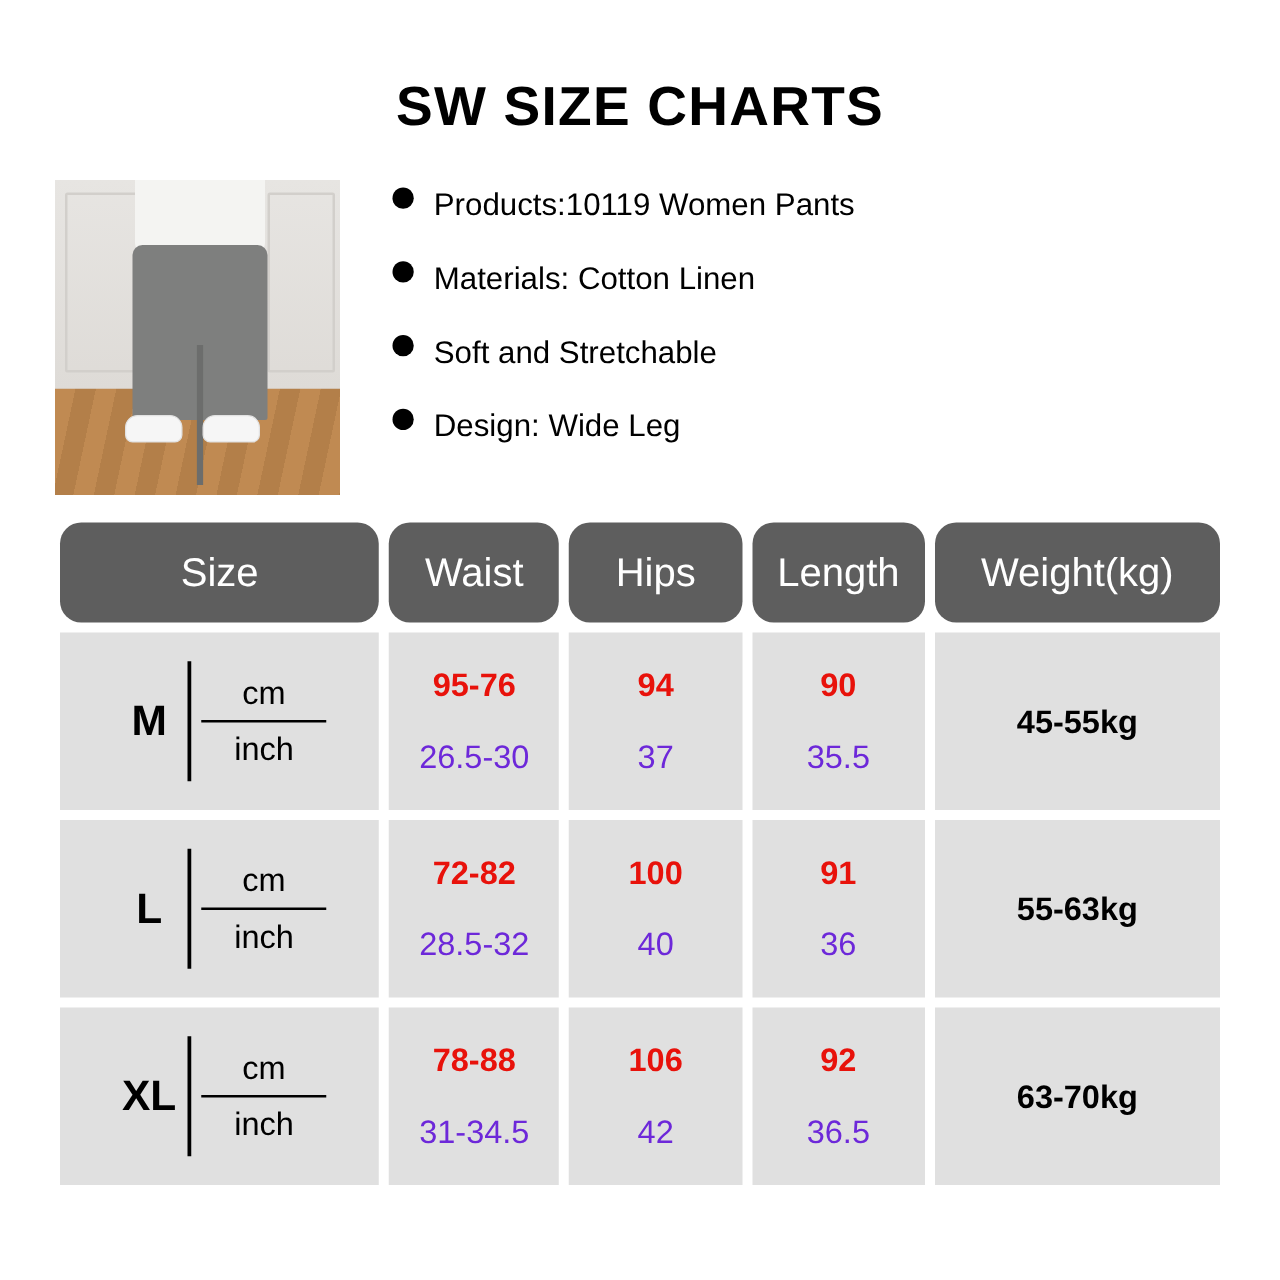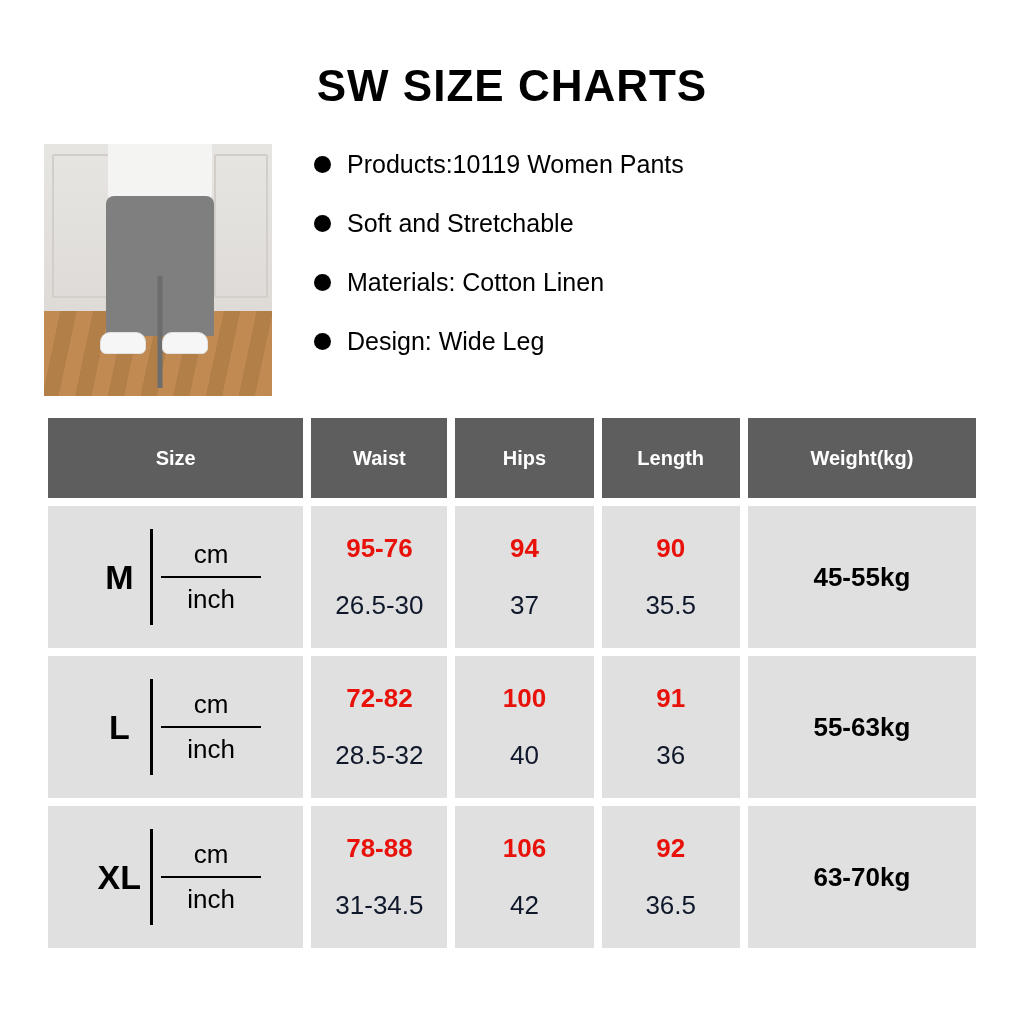"Products:10119 Women Pants" .bullet { align-items: center -> none }
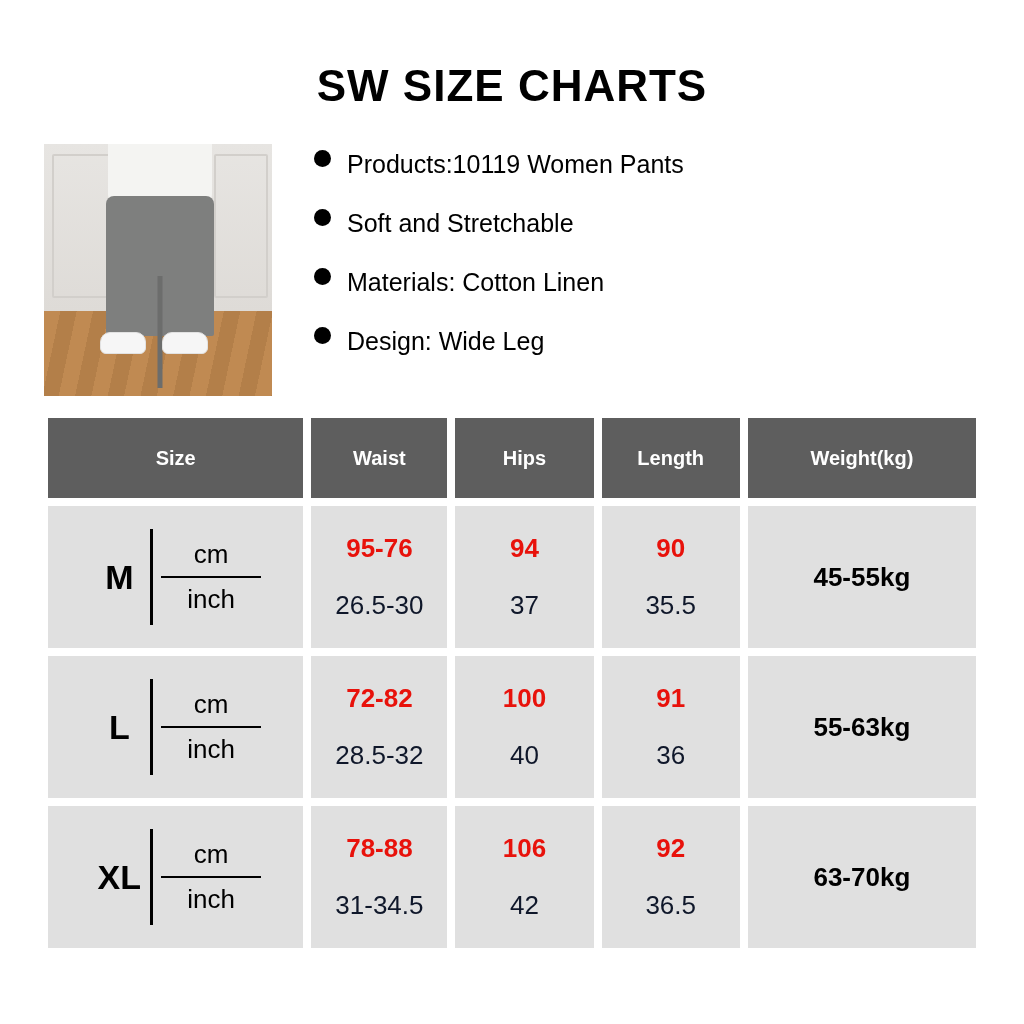"Soft and Stretchable" div.bullet { order: before "Materials: Cotton Linen" -> after "Materials: Cotton Linen" }
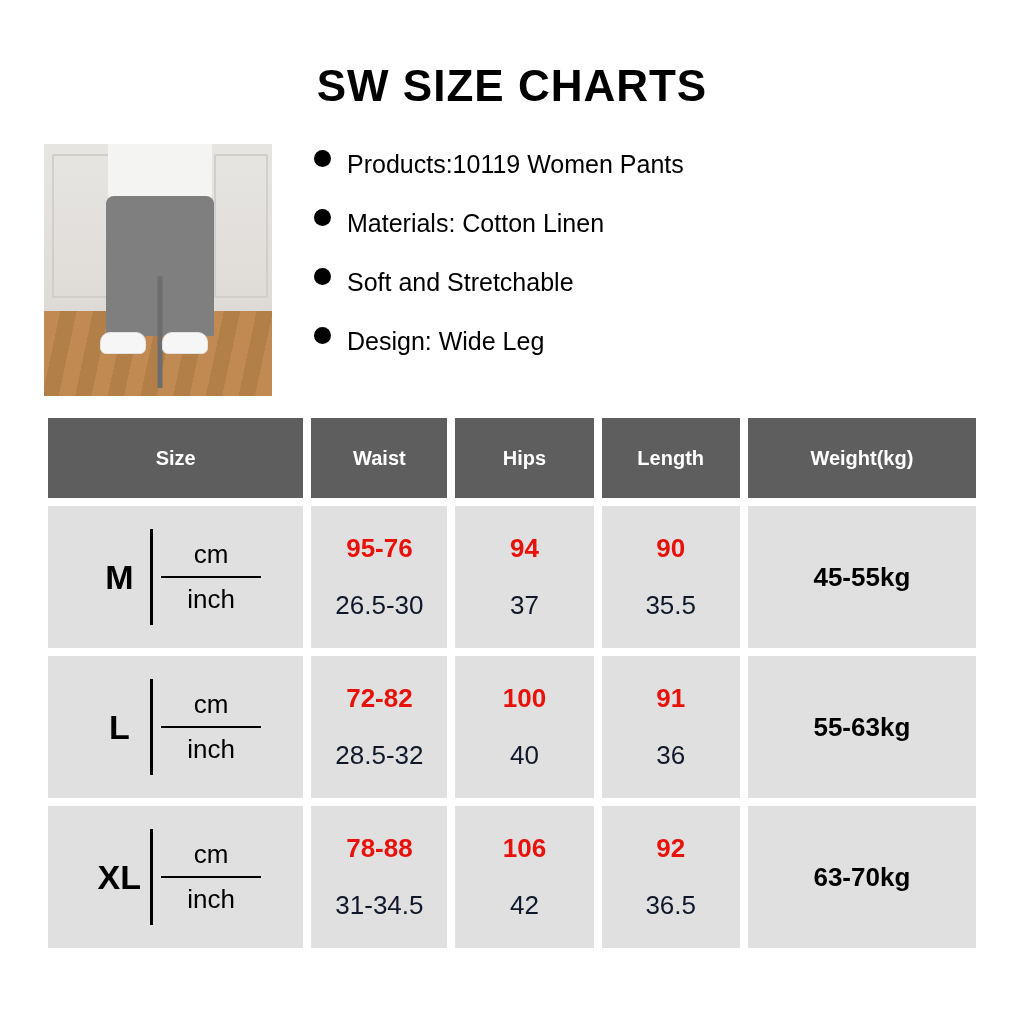"Size" table.size-table th { border-radius: none -> 17px; font-size: 20px -> 32px; font-weight: bold -> normal }
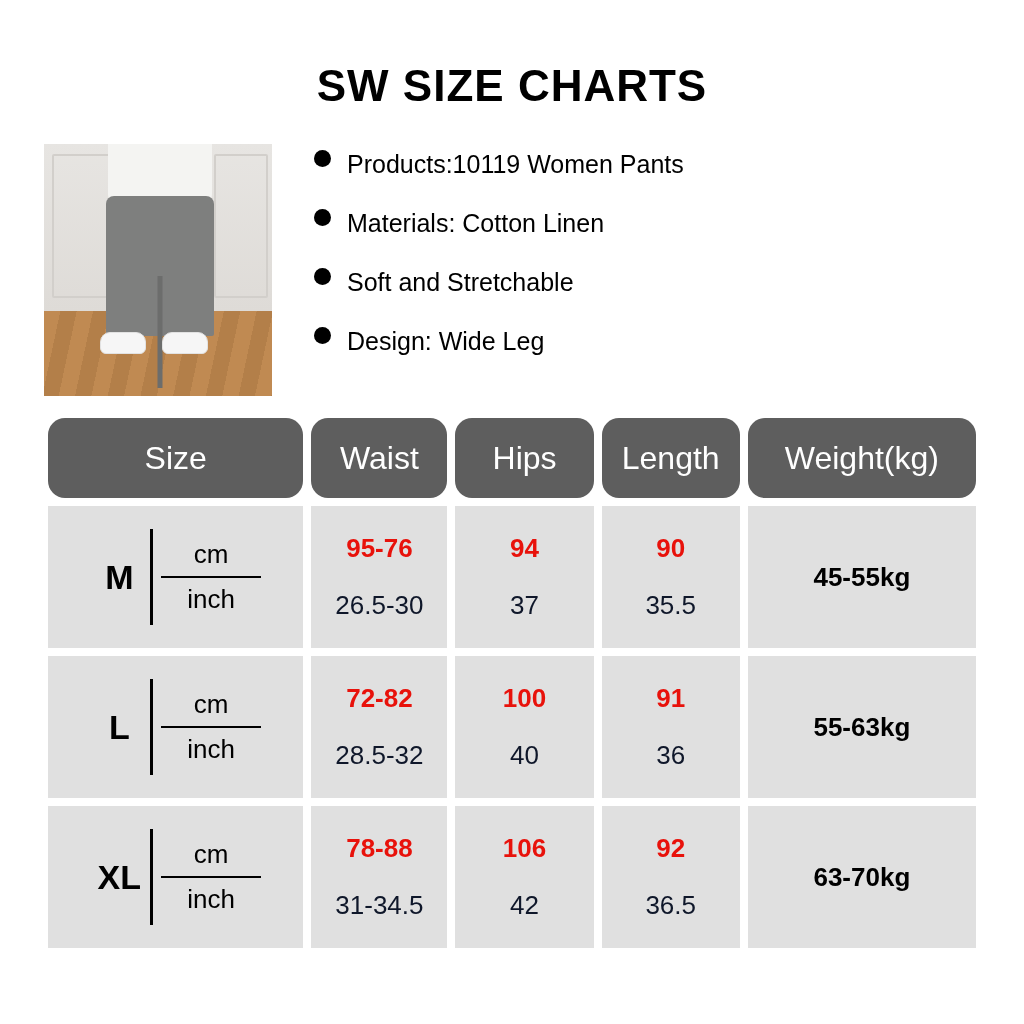"26.5-30" .val-inch { color: #0f172a -> #6d28d9 }
